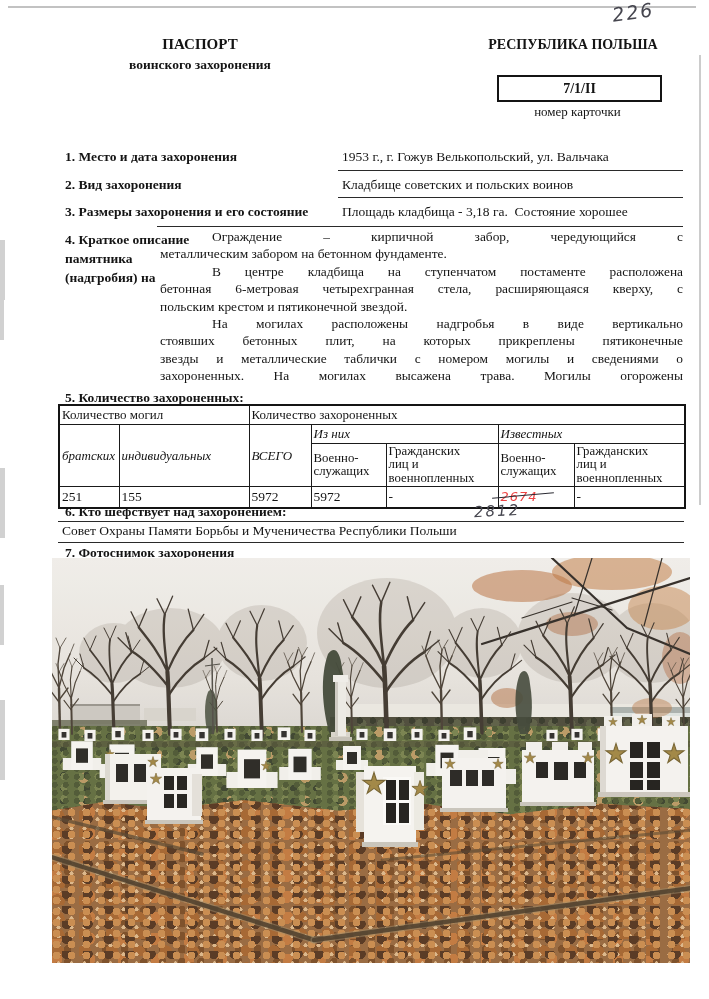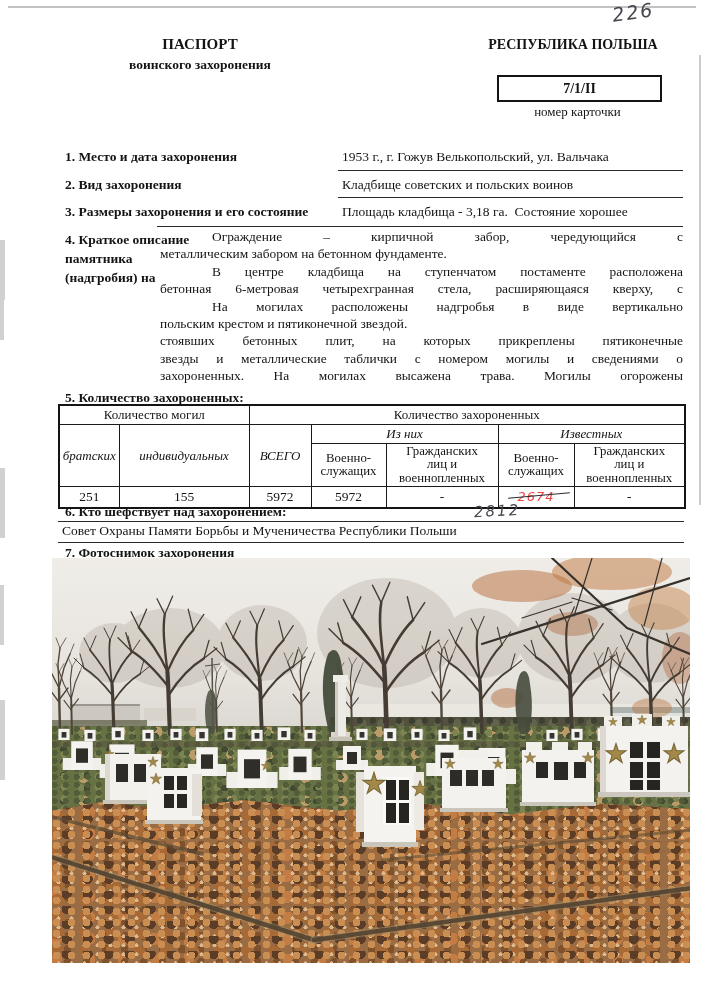"На могилах расположены надгробья в" div.dline { order: before "польским крестом и пятиконечной звездой." -> after "польским крестом и пятиконечной звездой." }
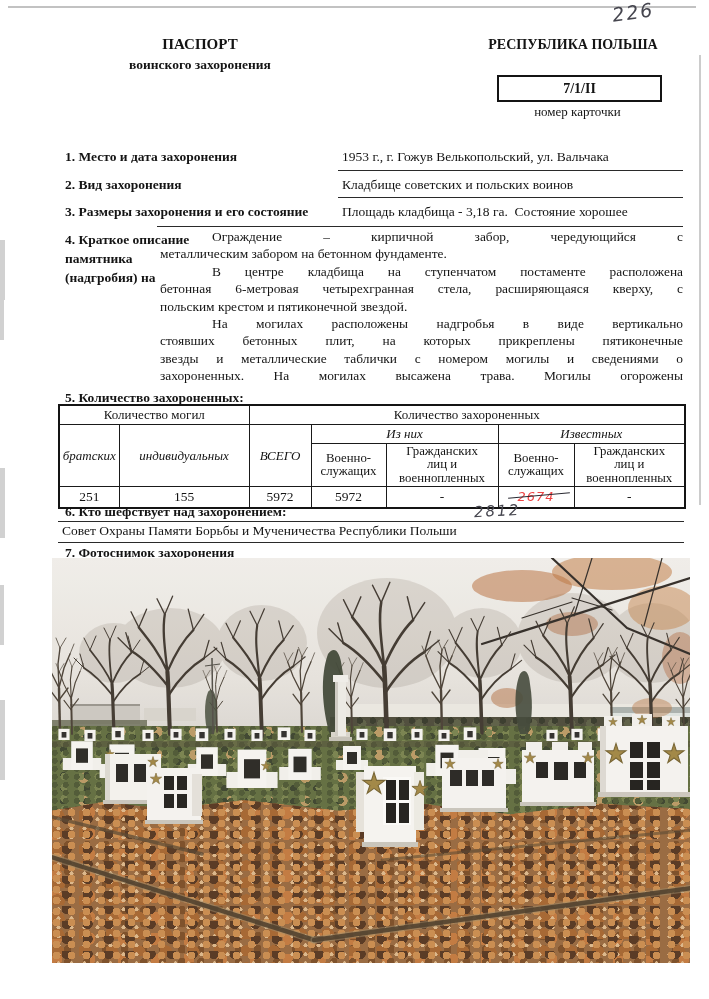"Количество могил" table.burials th,table.burials td { text-align: center -> left }
